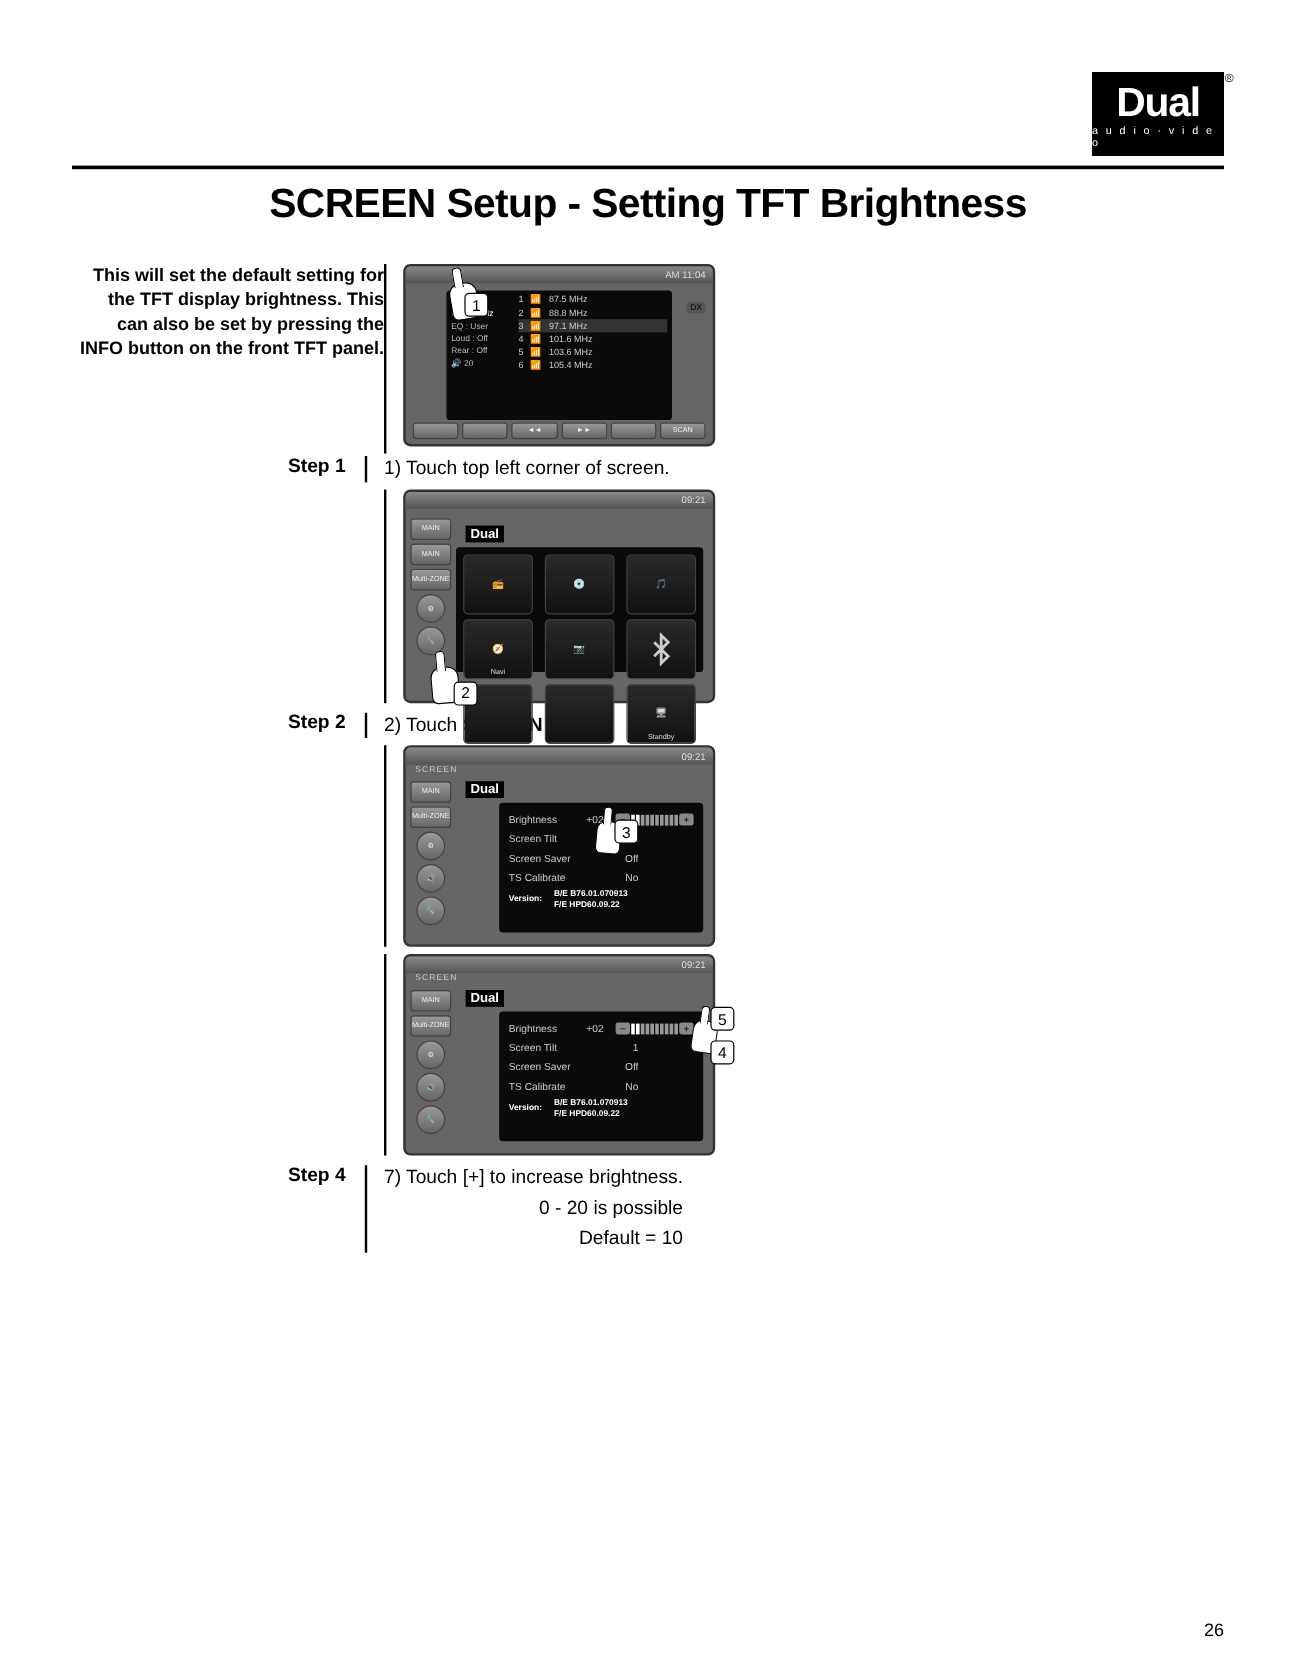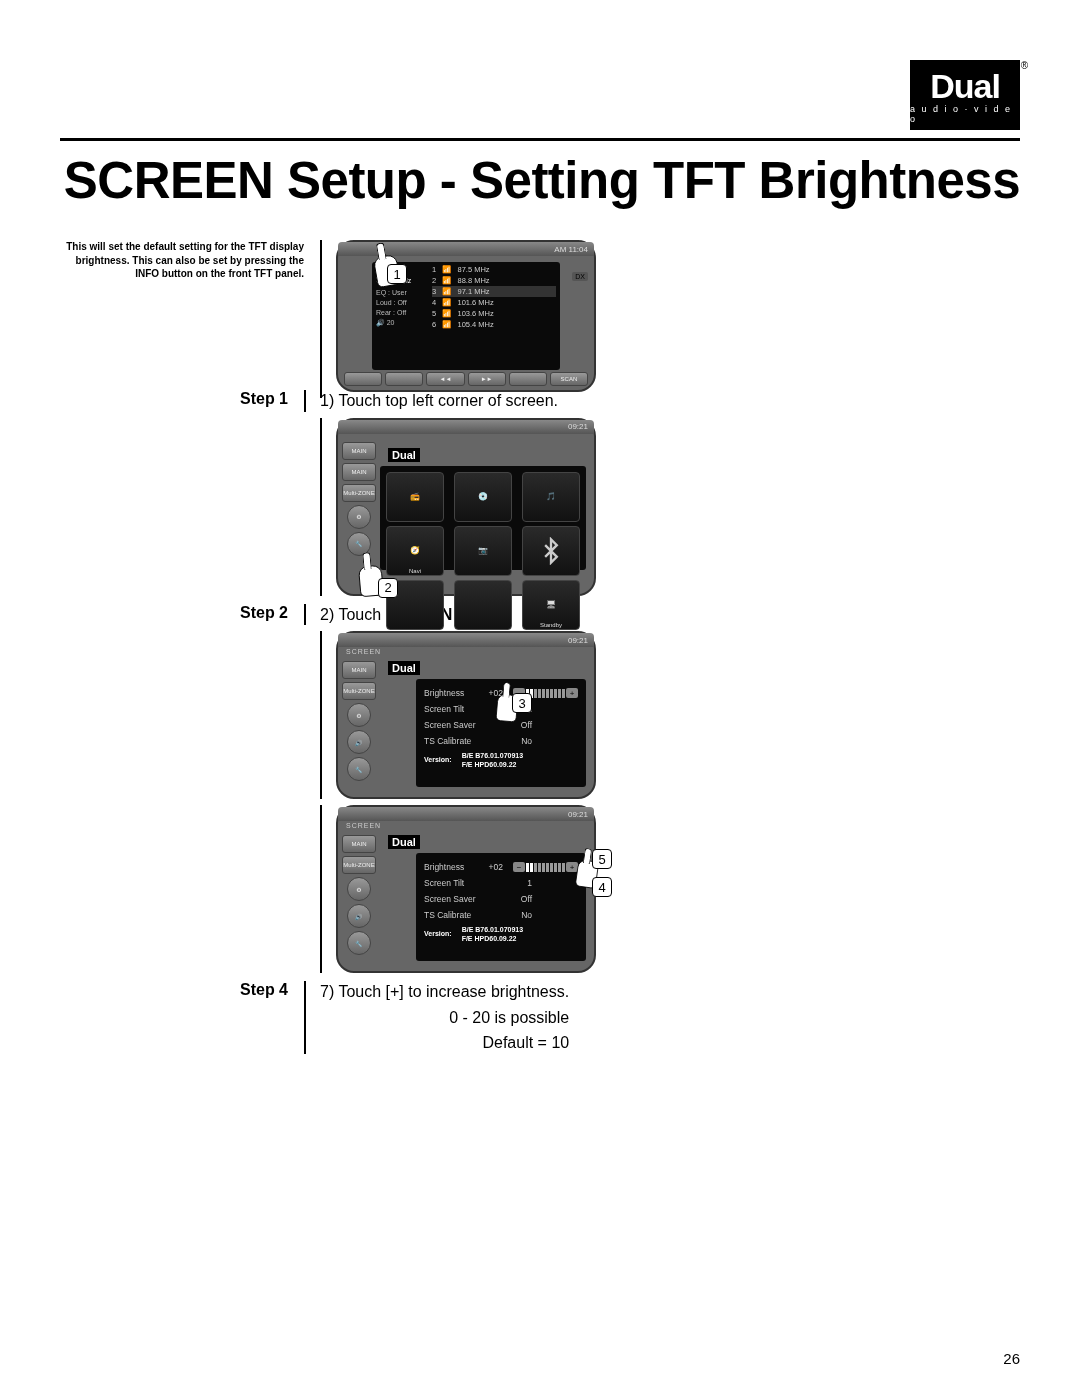"SCREEN Setup - Setting TFT" .page-title { font-size: 51px -> 34px; text-align: right -> center }
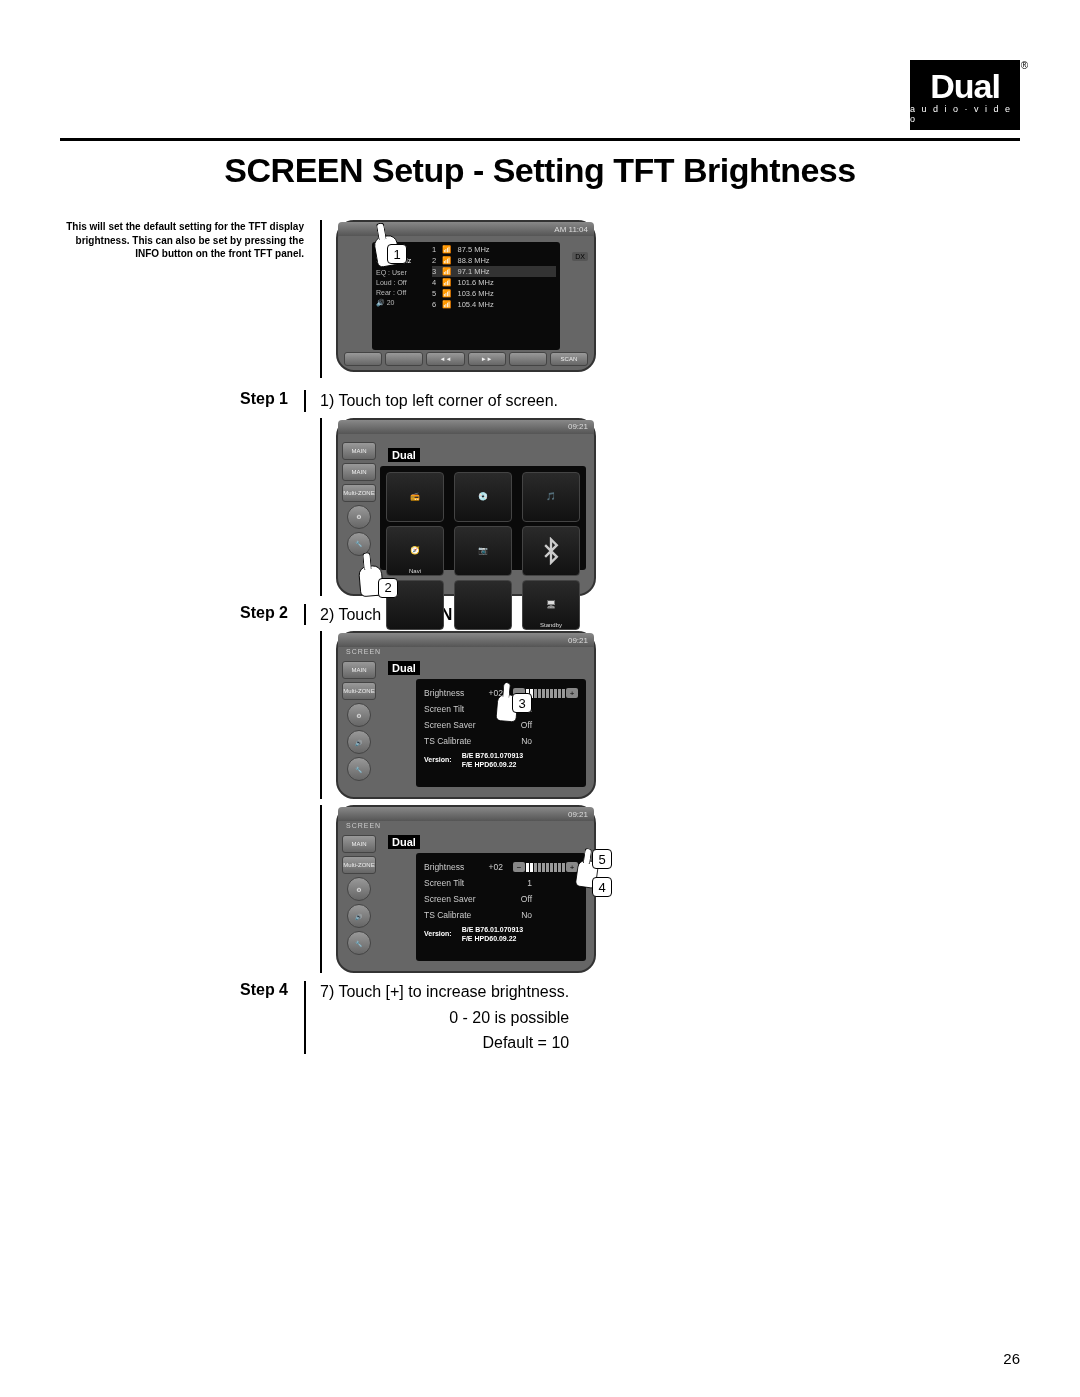"This will set the default" .left-col { font-size: 10px -> 15px; padding-right: 16px -> none }
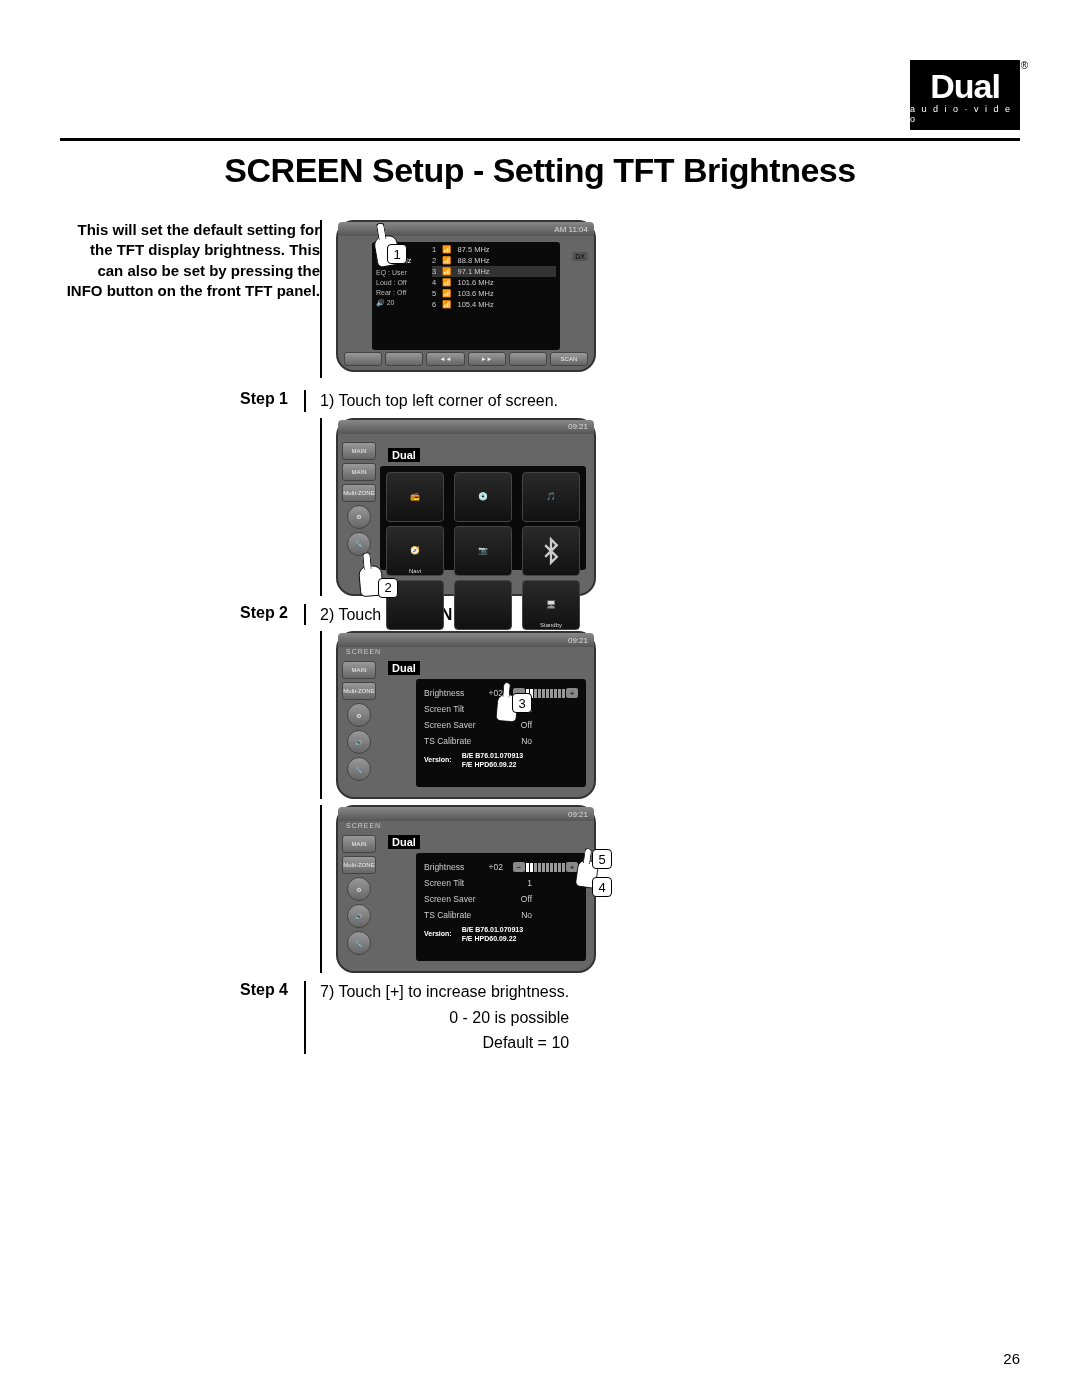"AM 11:04" .shot { border-radius: 18px -> 6px }
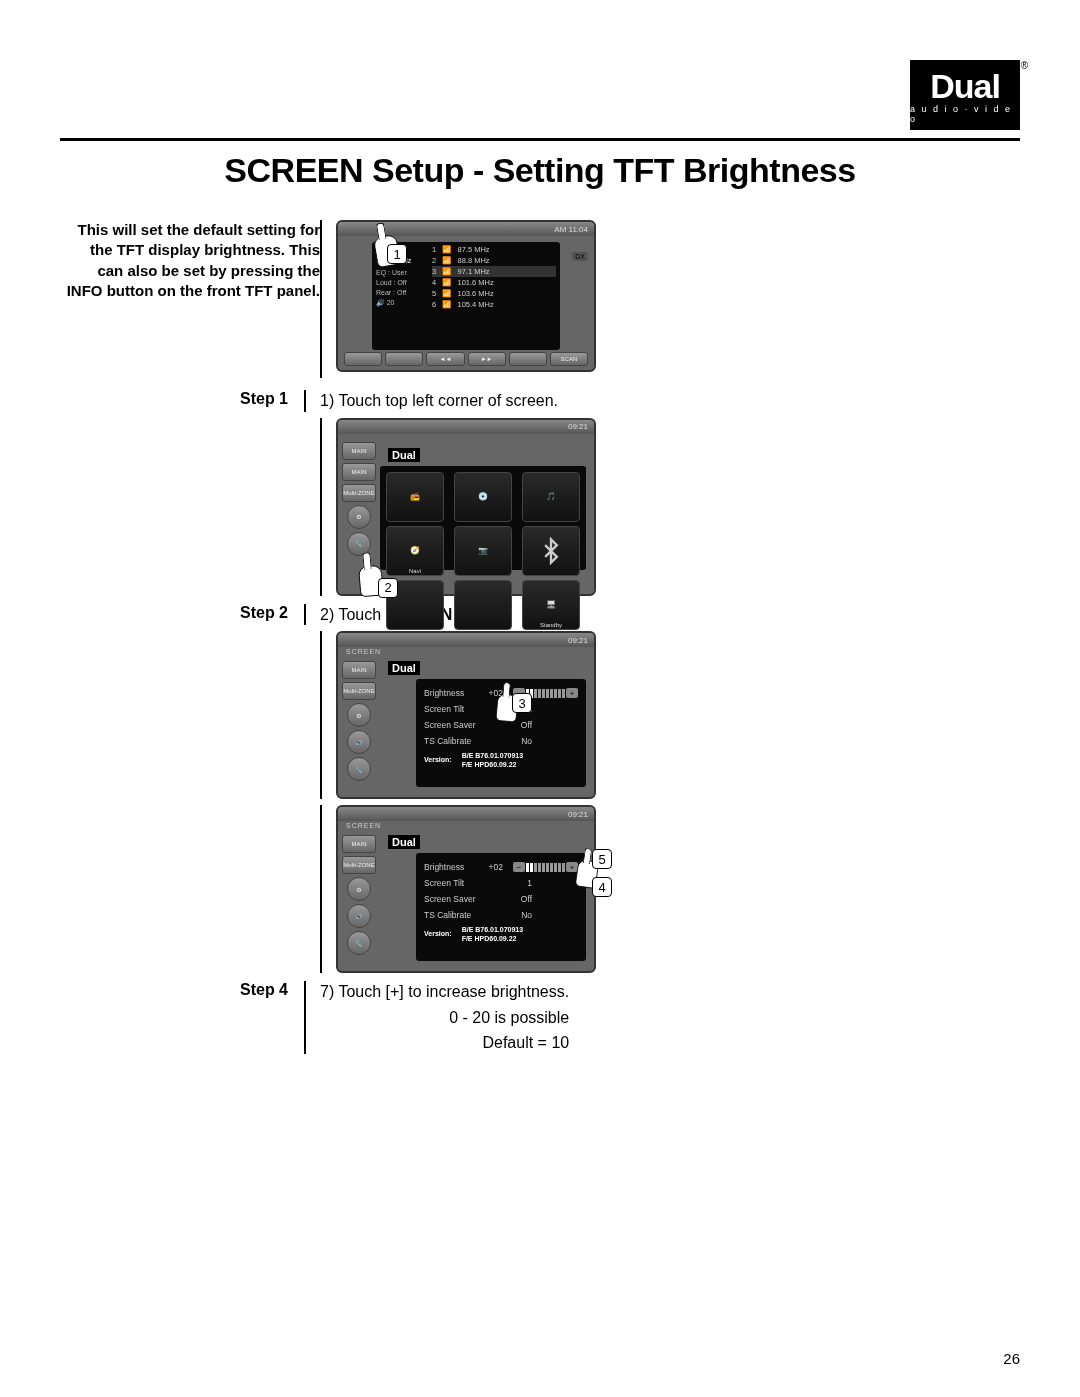"Step 1" div { top: 382px -> 372px }
